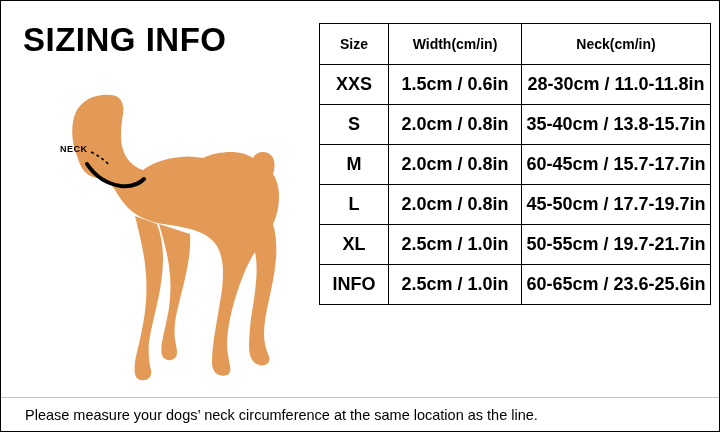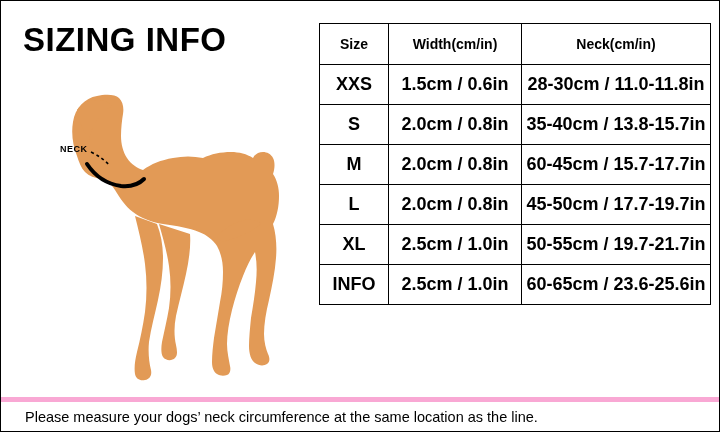"Please measure your dogs’ neck" .footer { border-top: 5px solid #f9a8d4 -> 1px solid #f9a8d4 }
